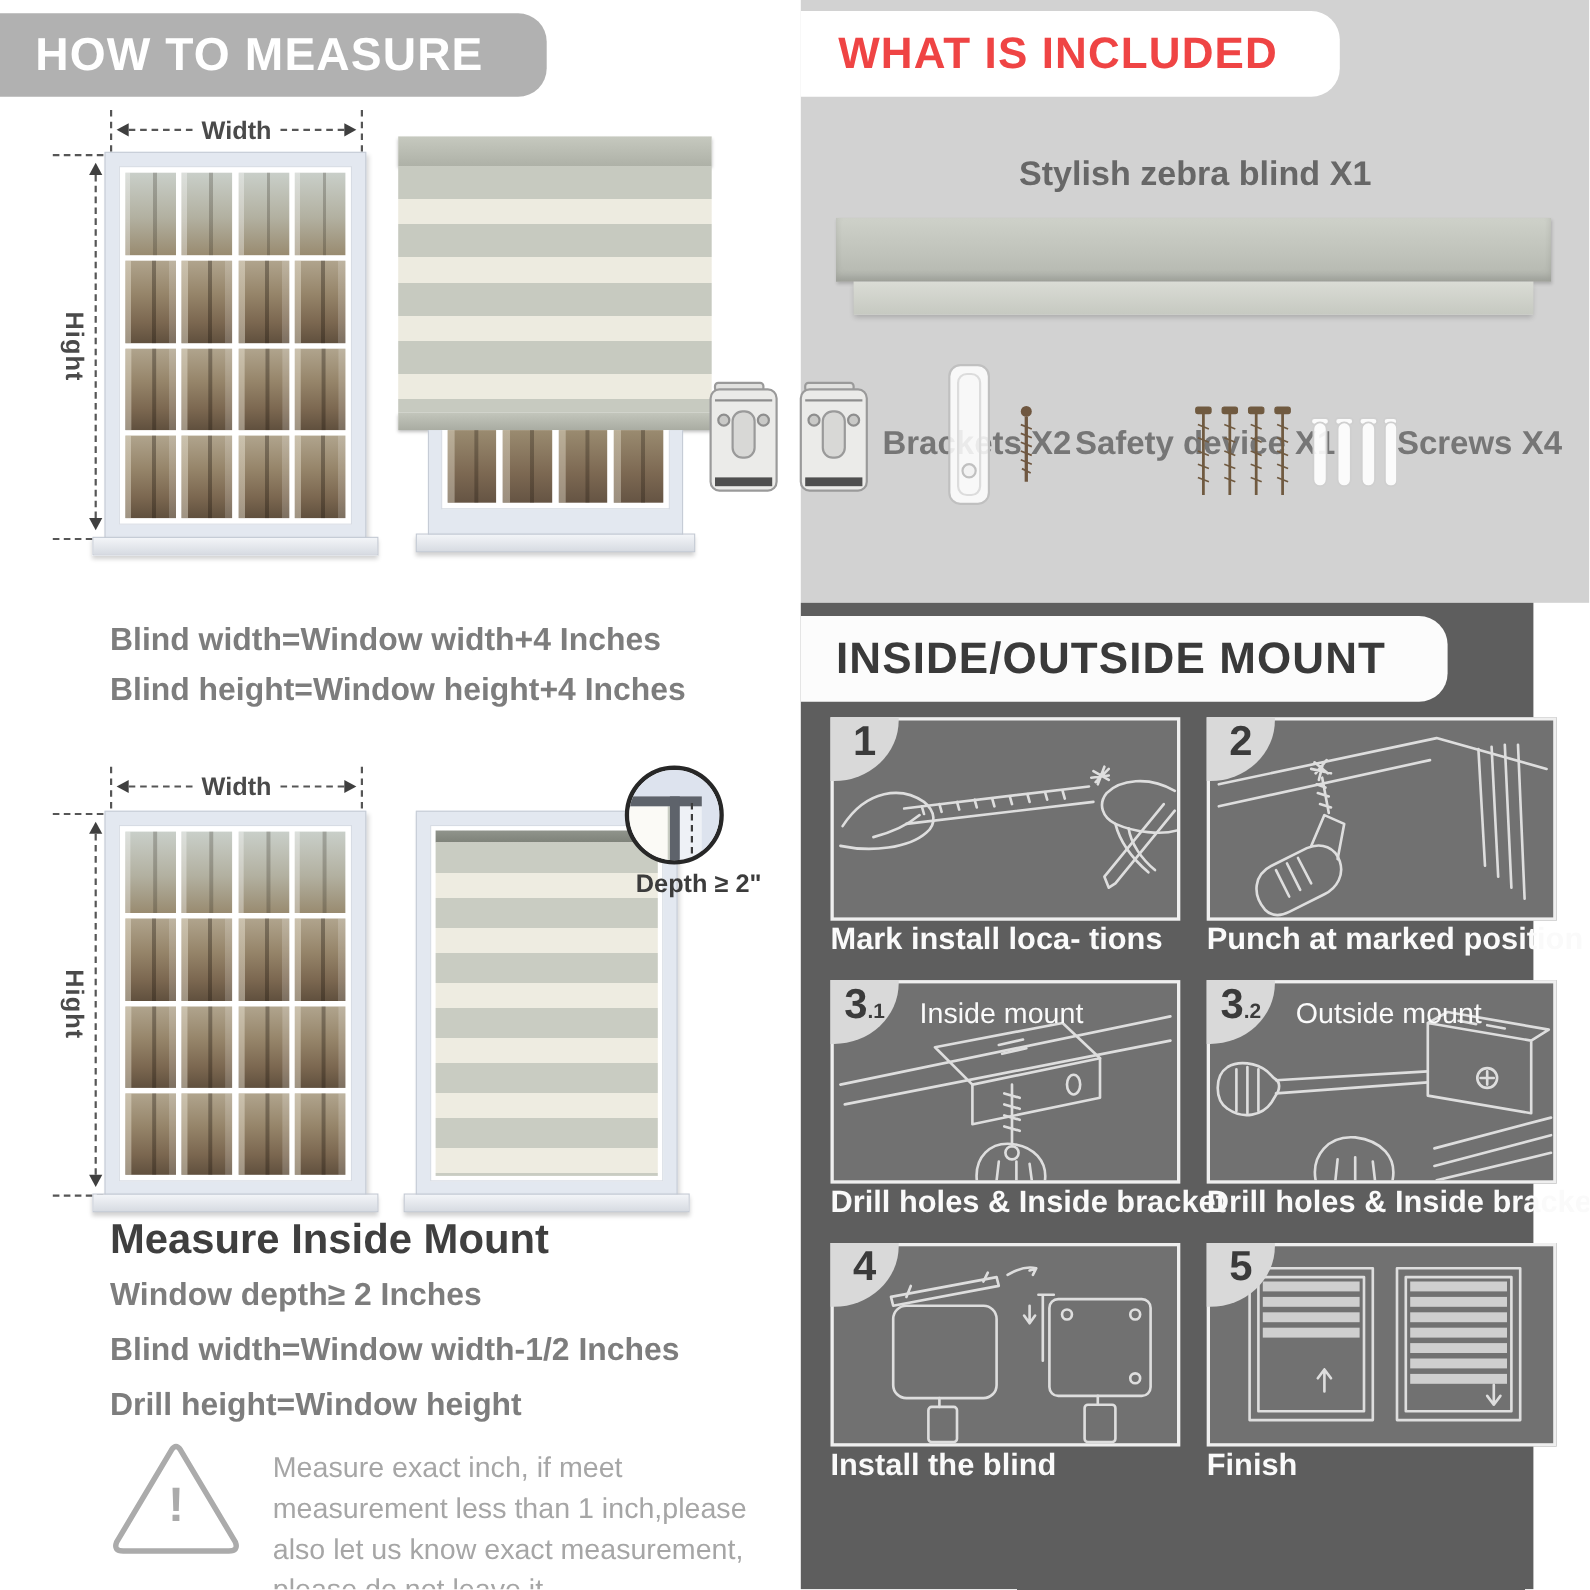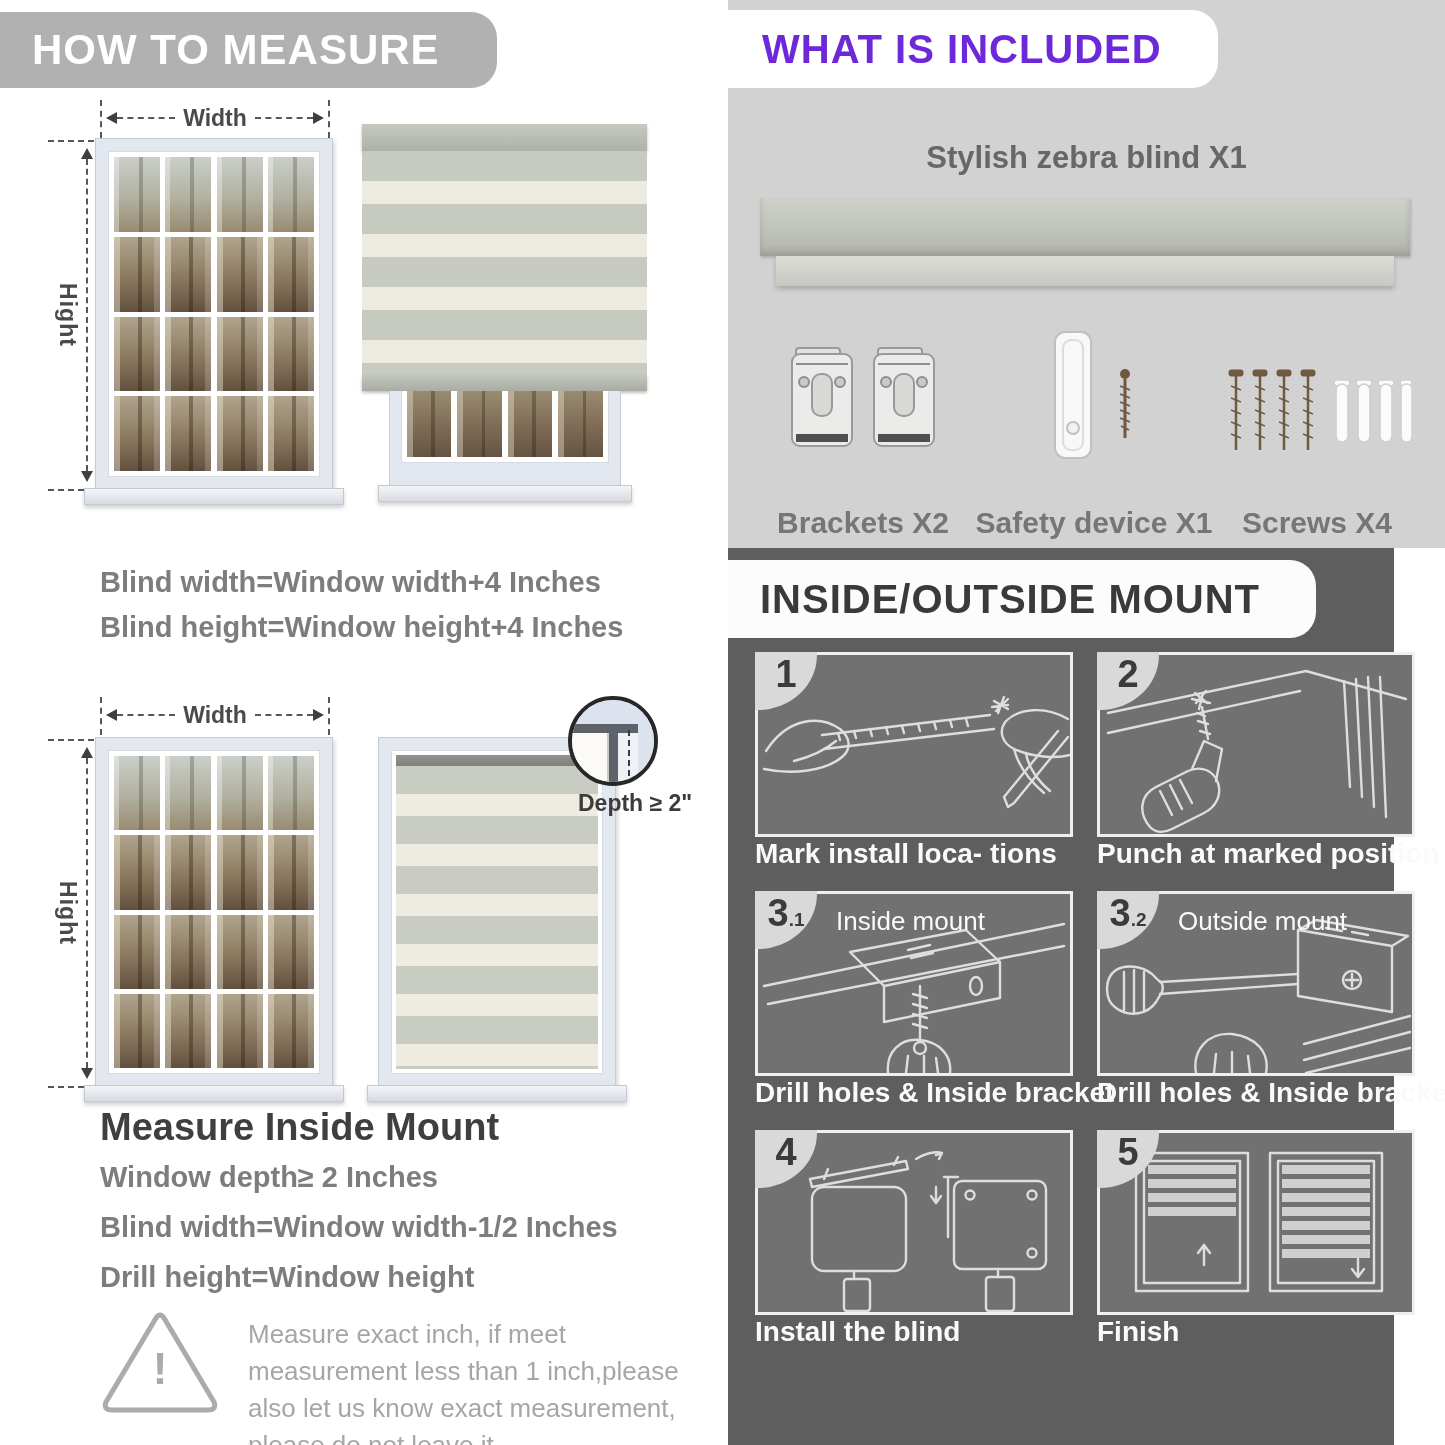"WHAT IS INCLUDED" .hdr-inc { color: #6d28d9 -> #ef4444 }
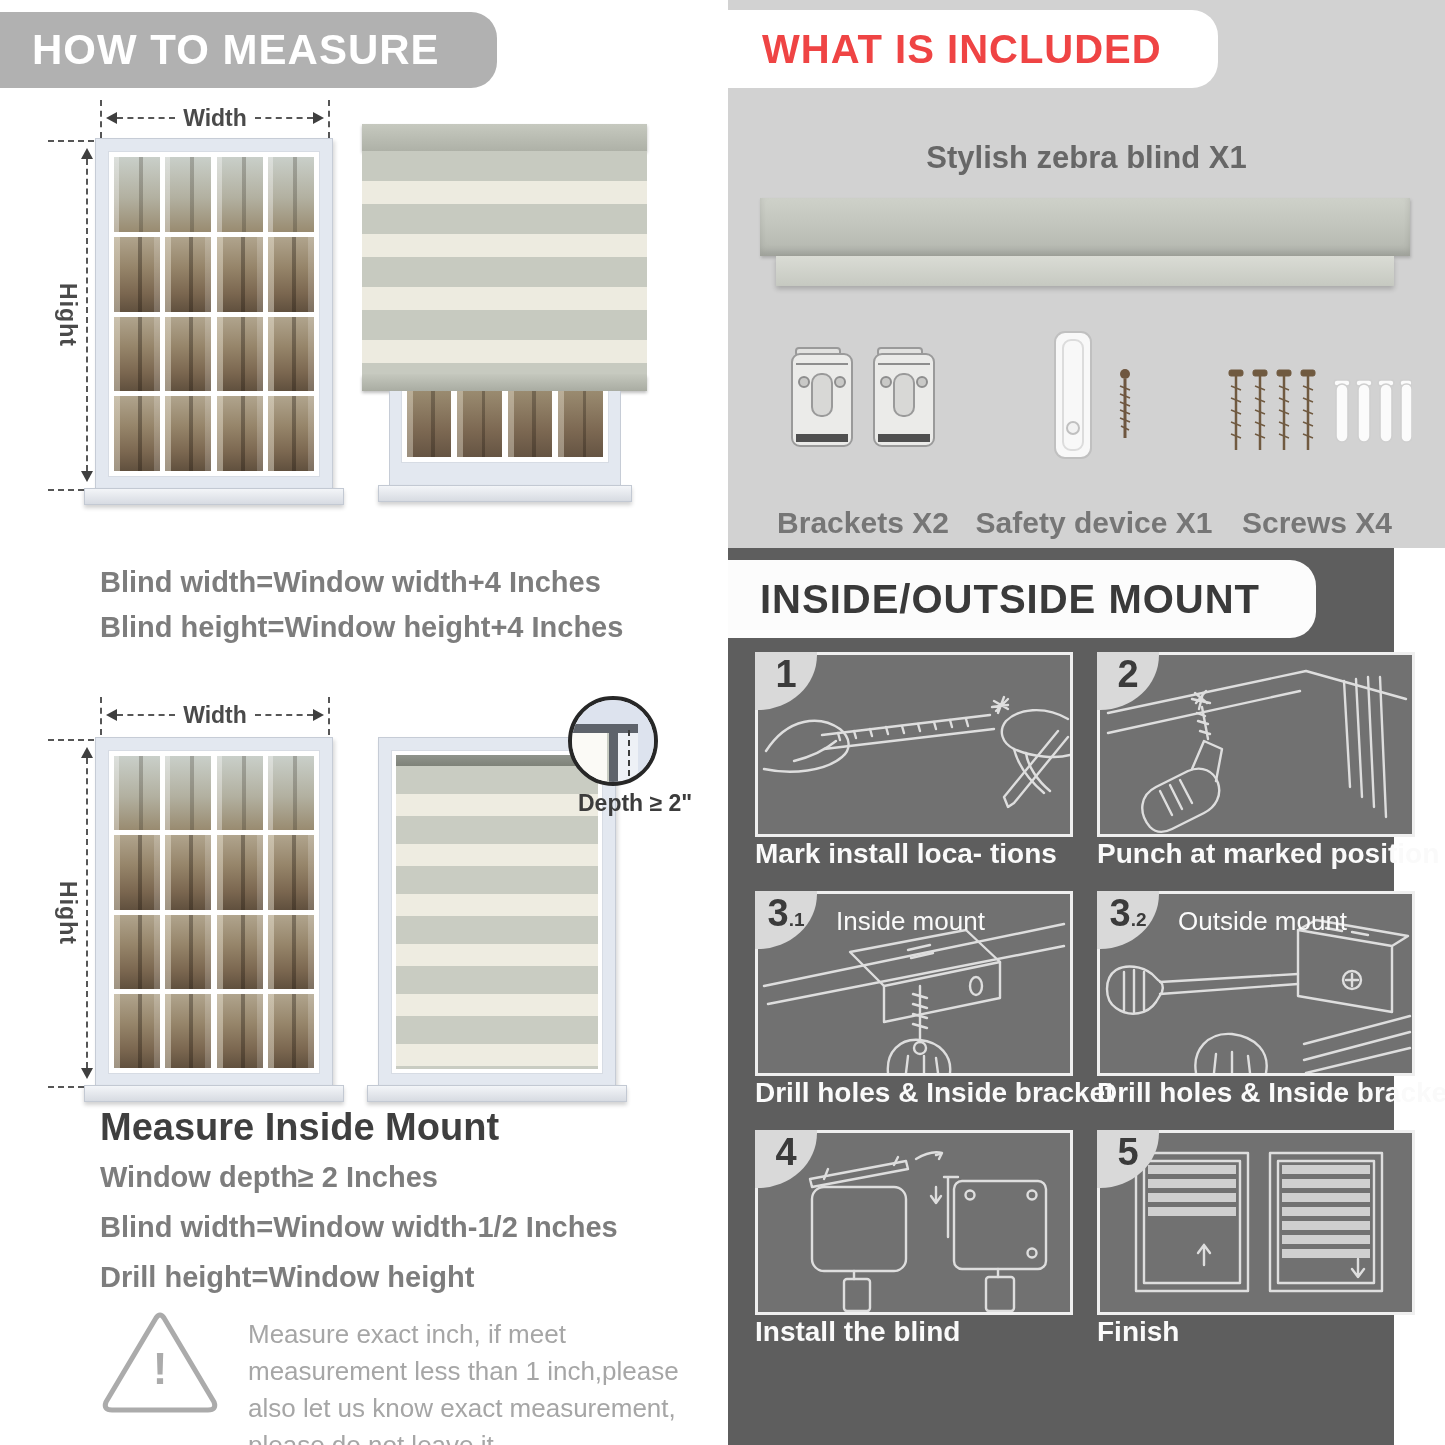"Brackets X2" .item { flex-direction: column -> none; gap: 28px -> none }
